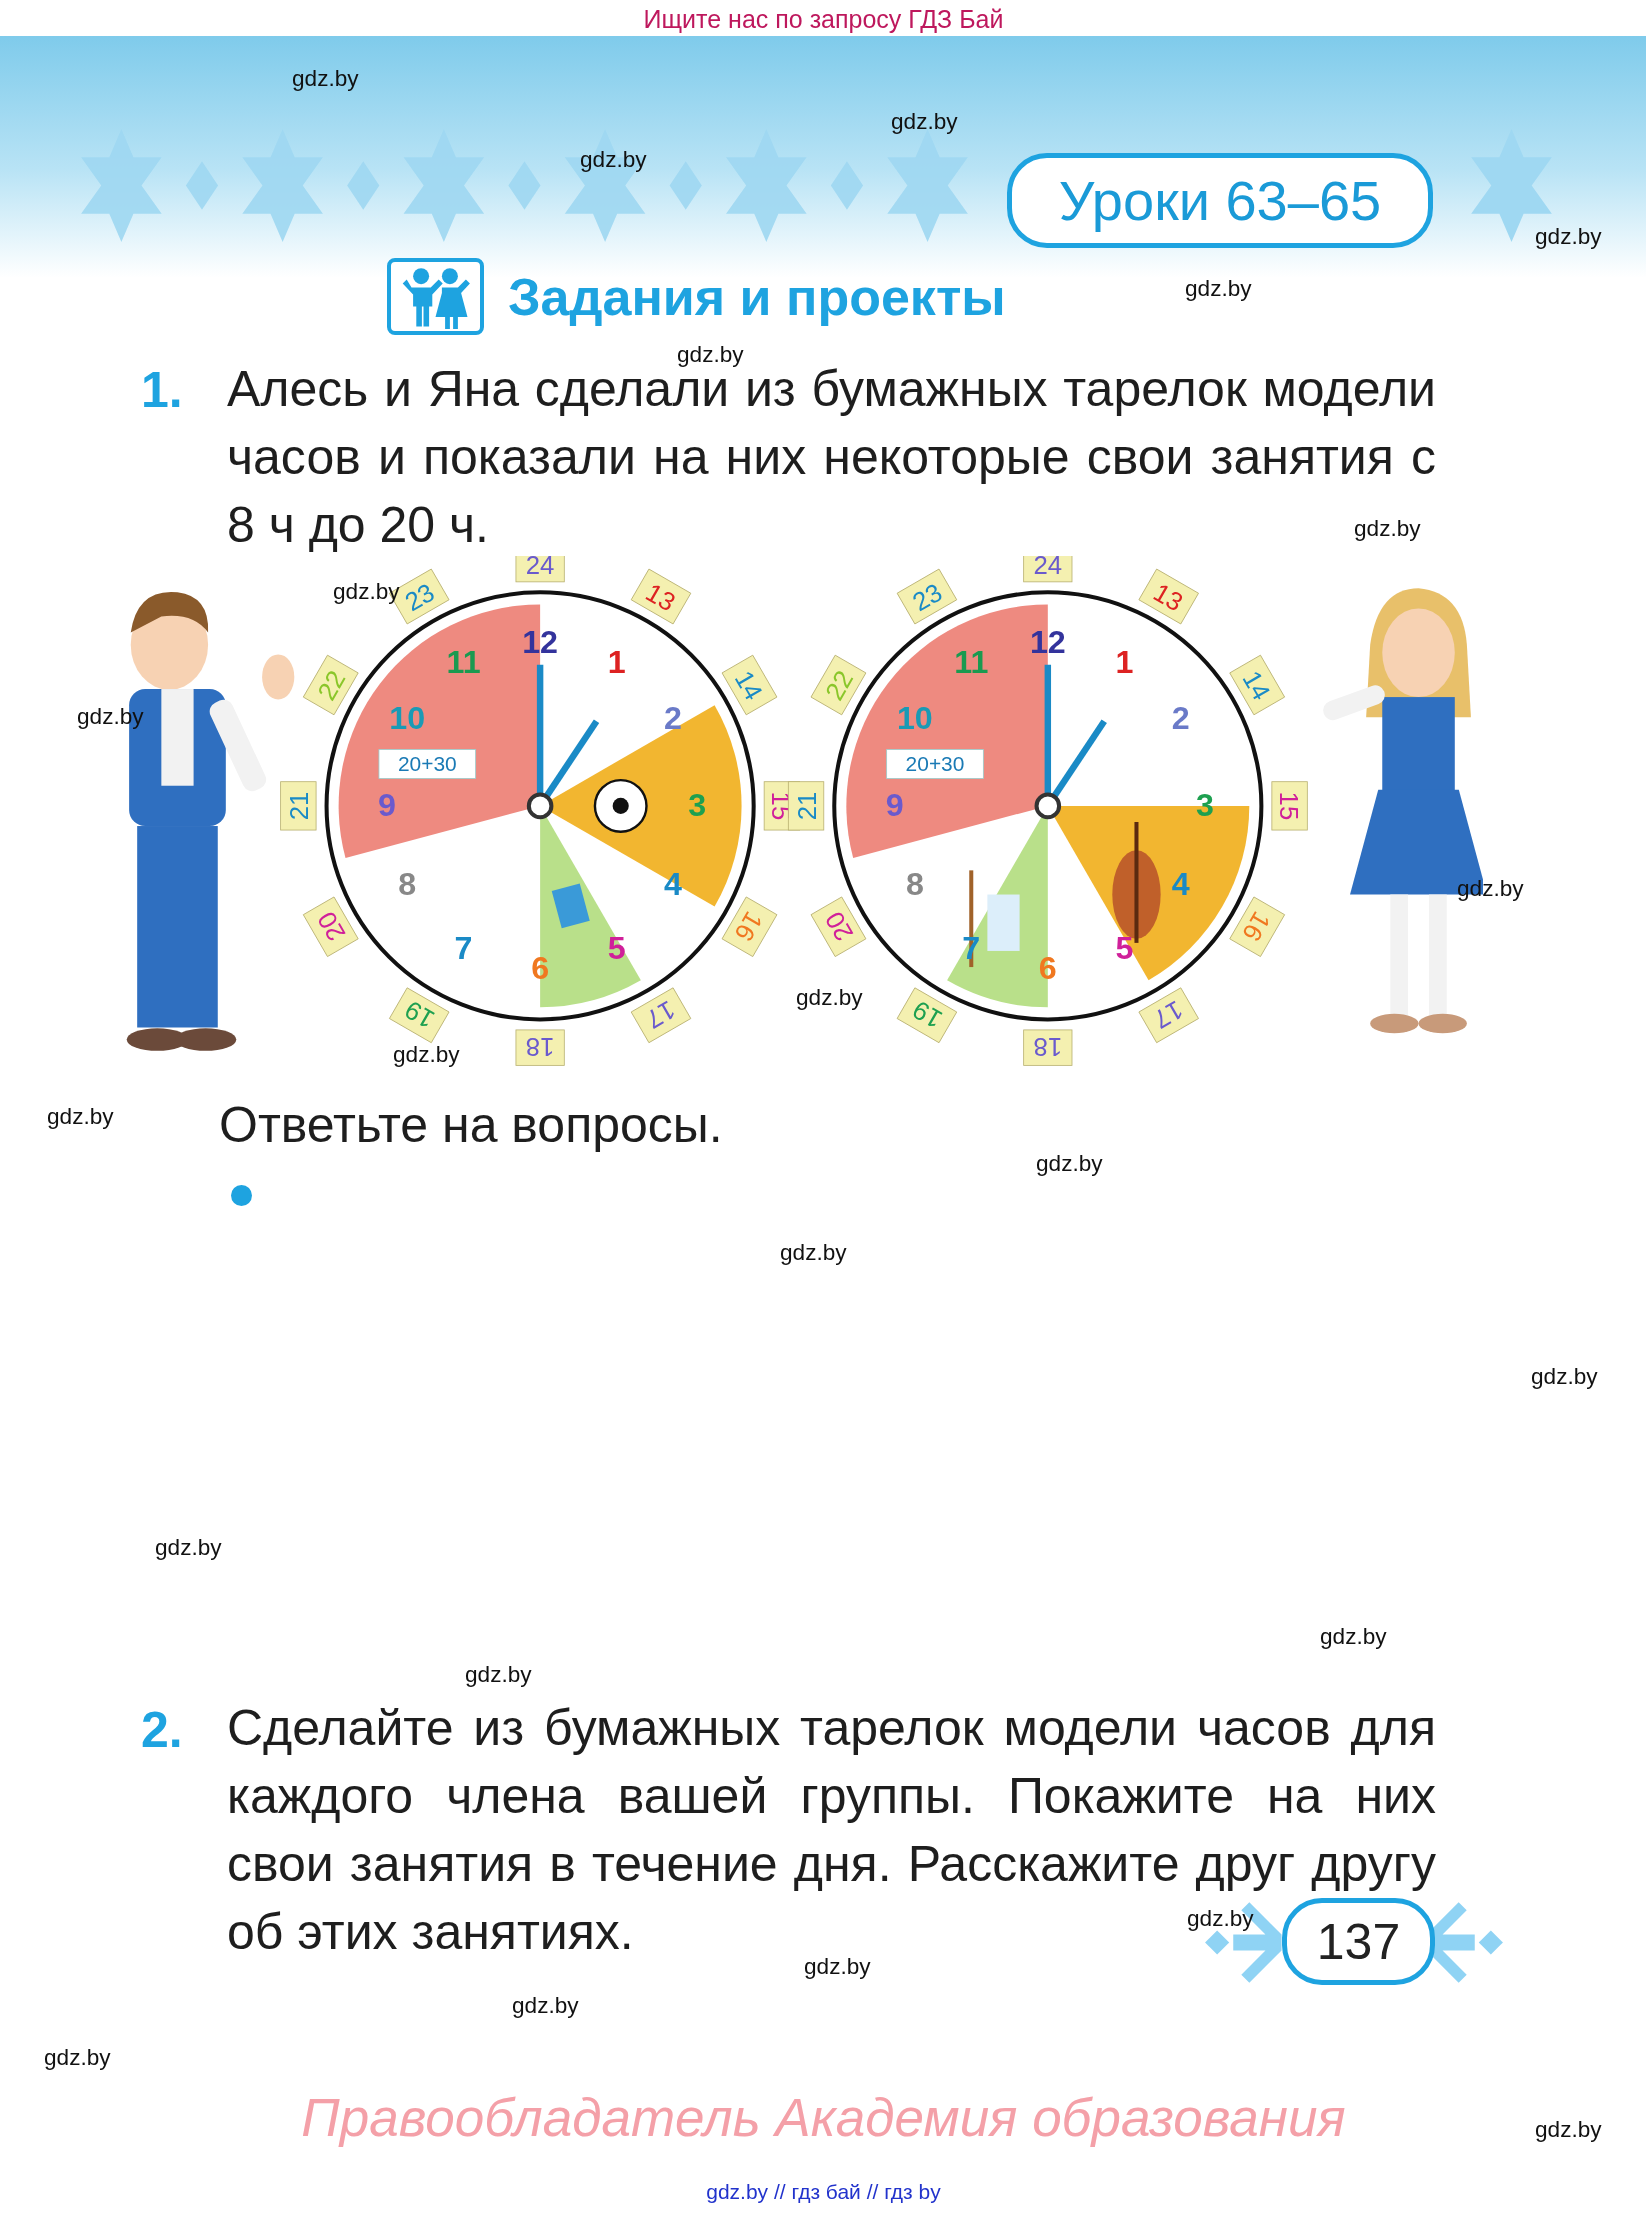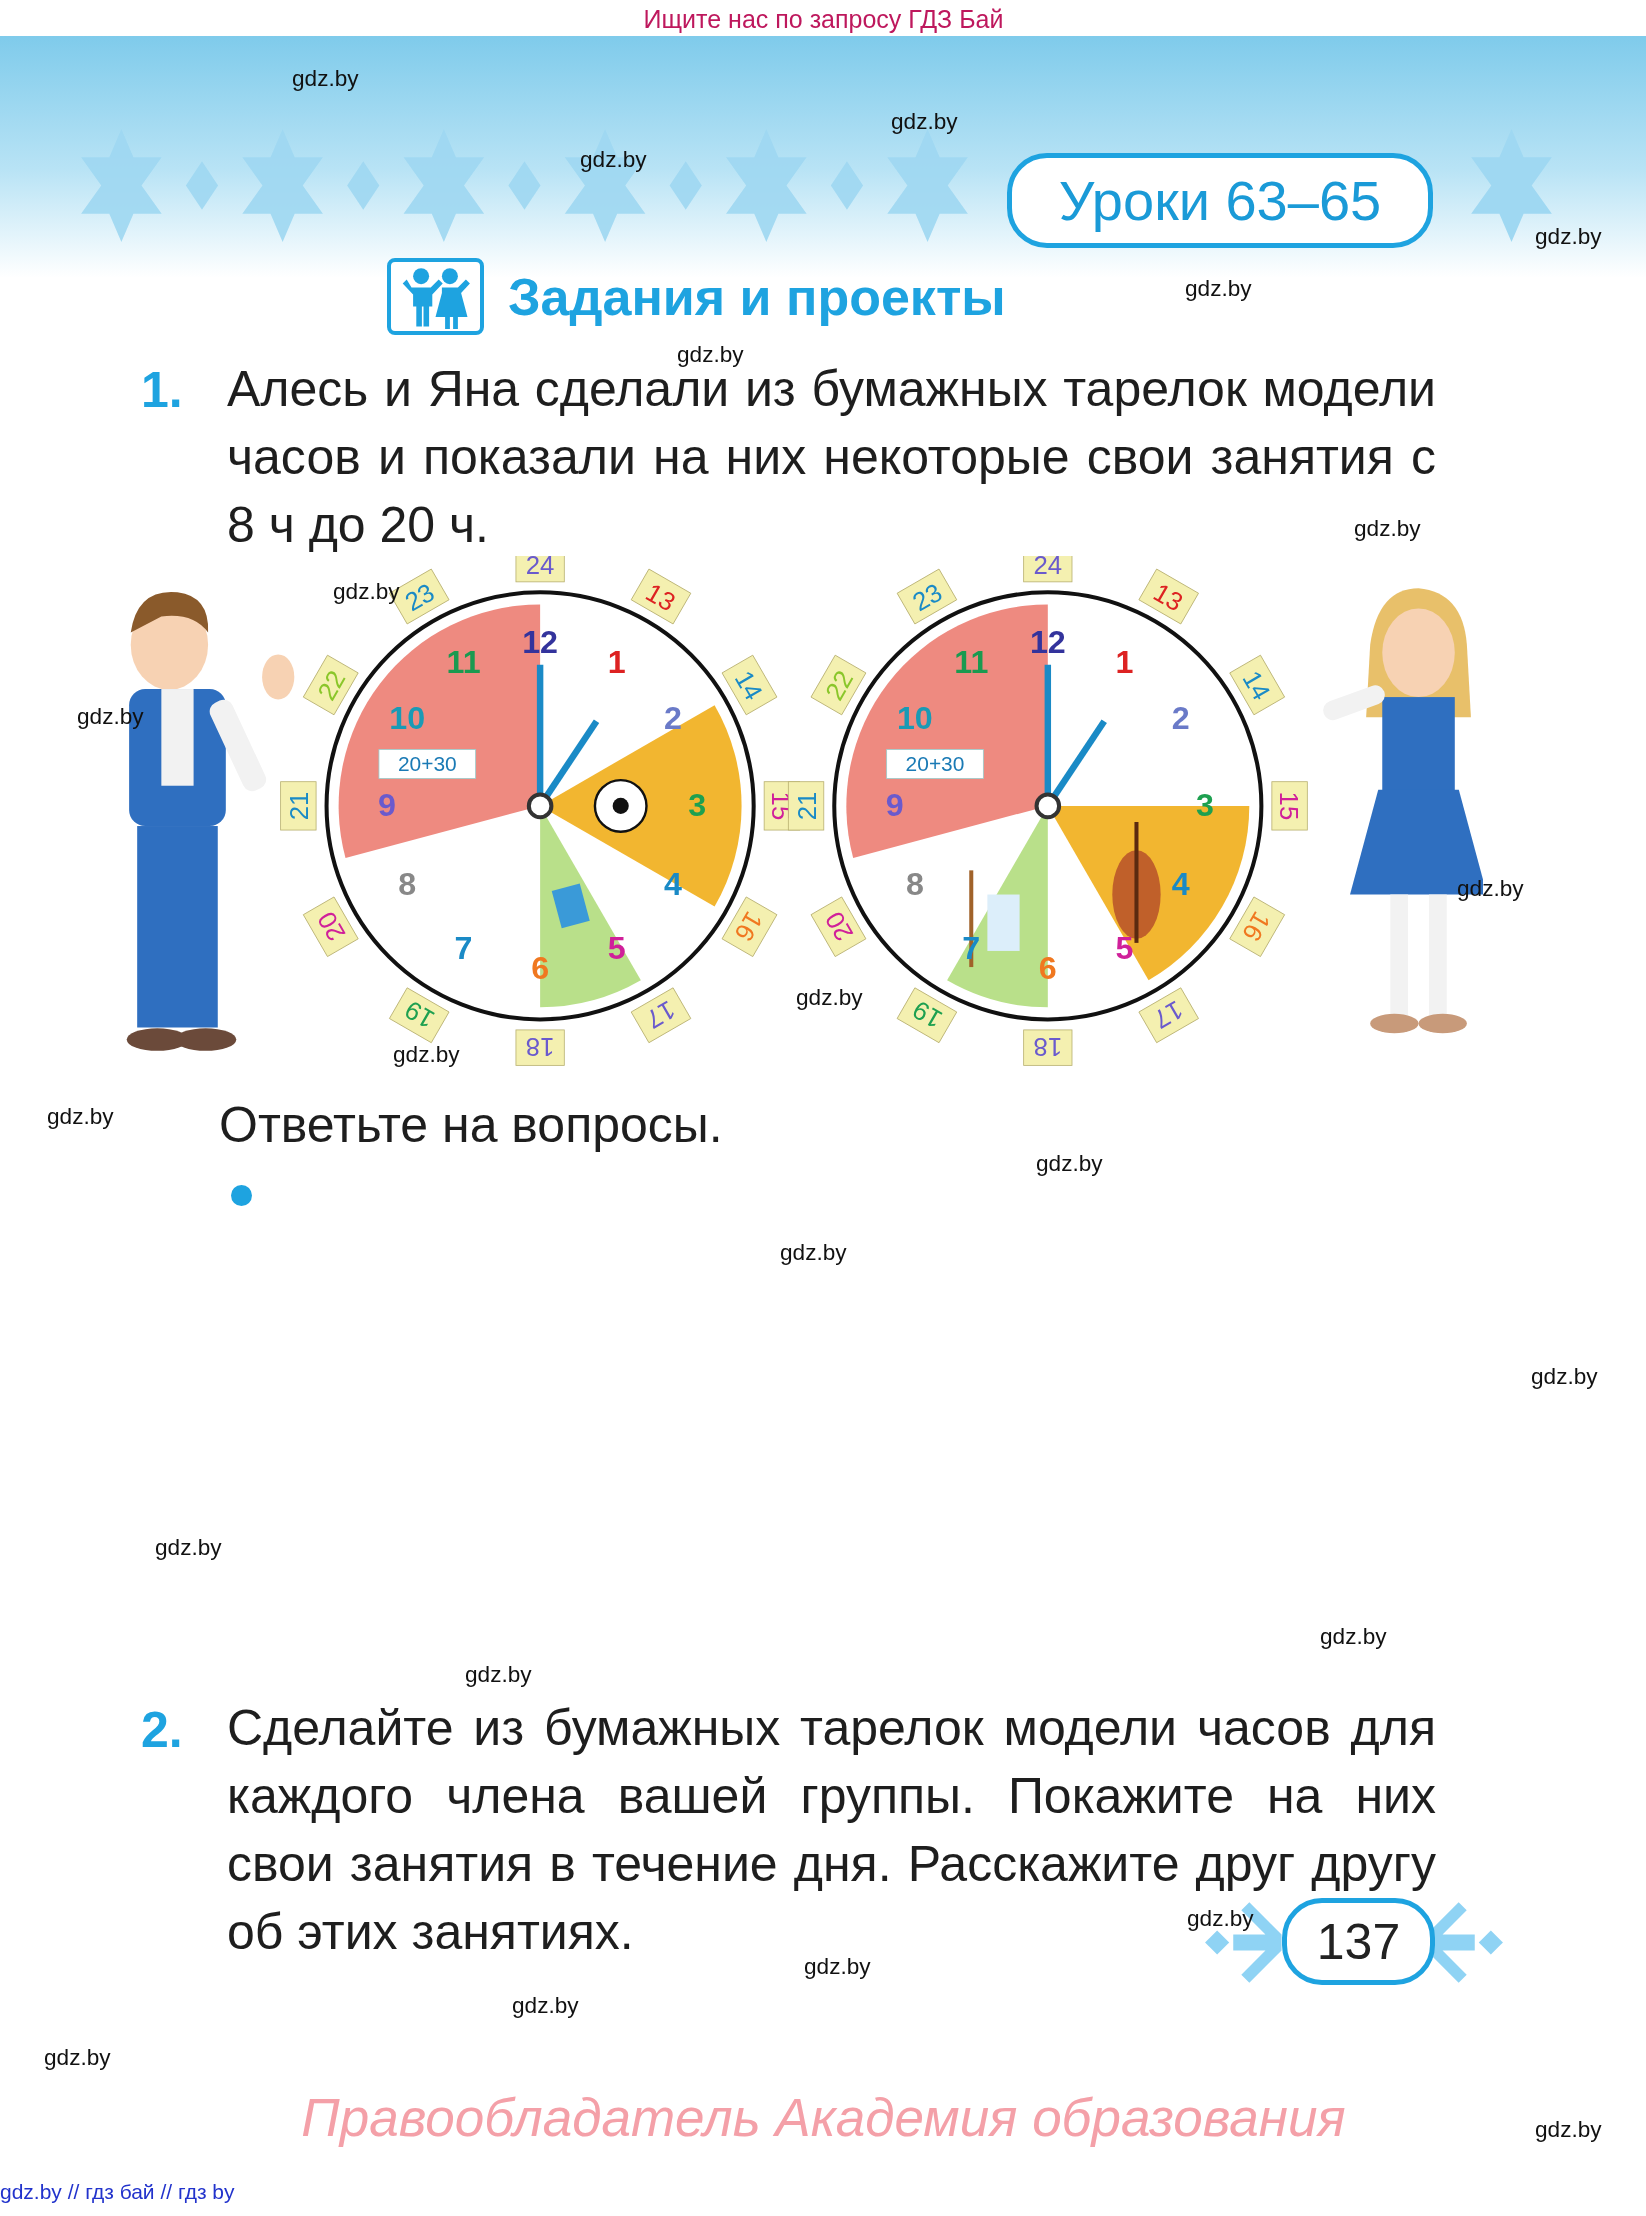"gdz.by // гдз бай //" .footer-links { text-align: none -> center }
